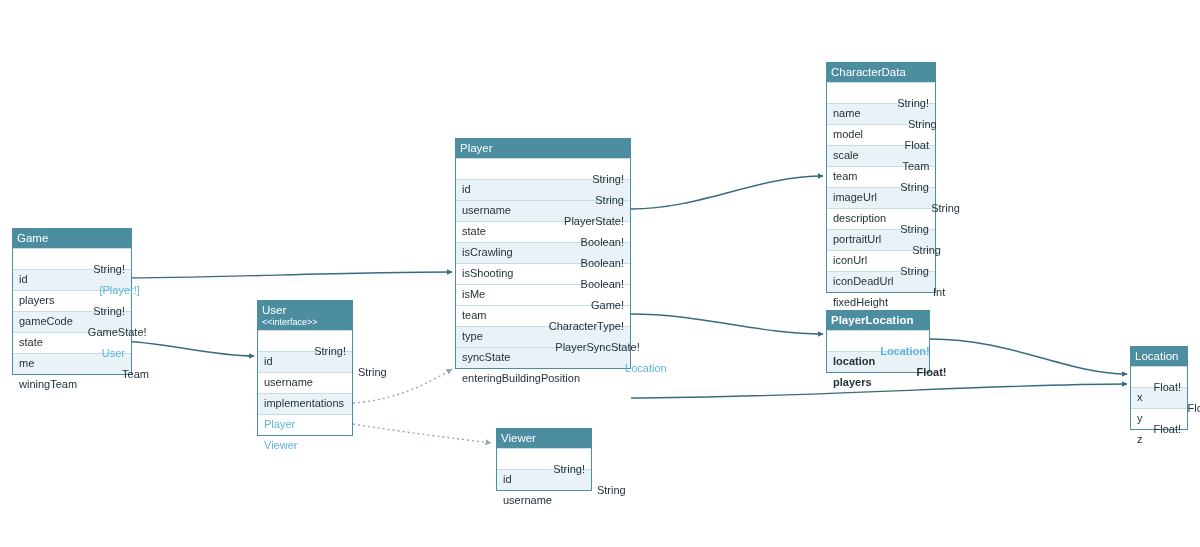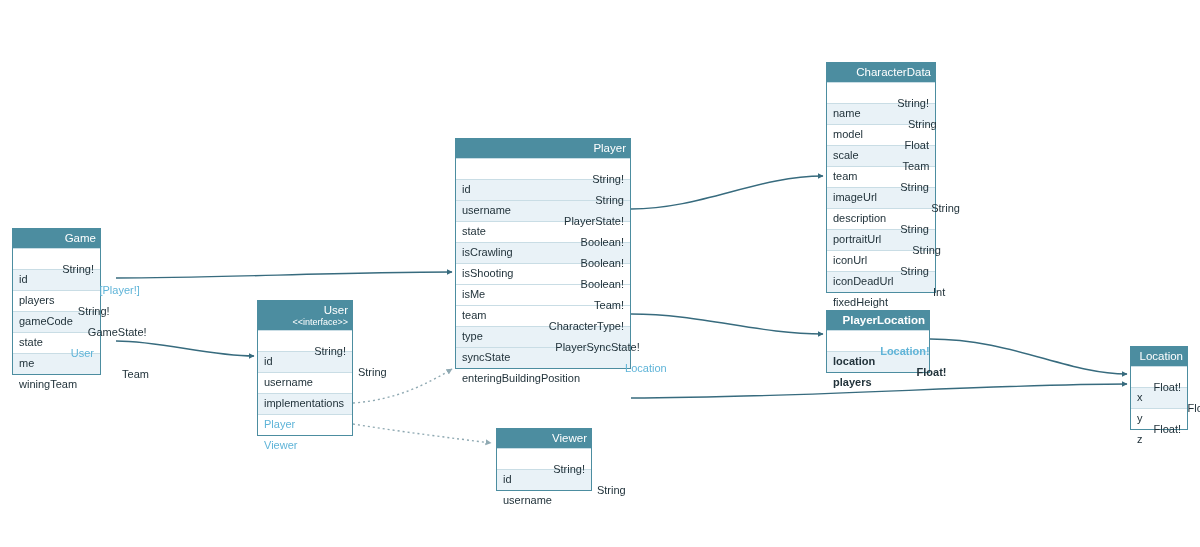"CharacterData" .thead { text-align: right -> left }
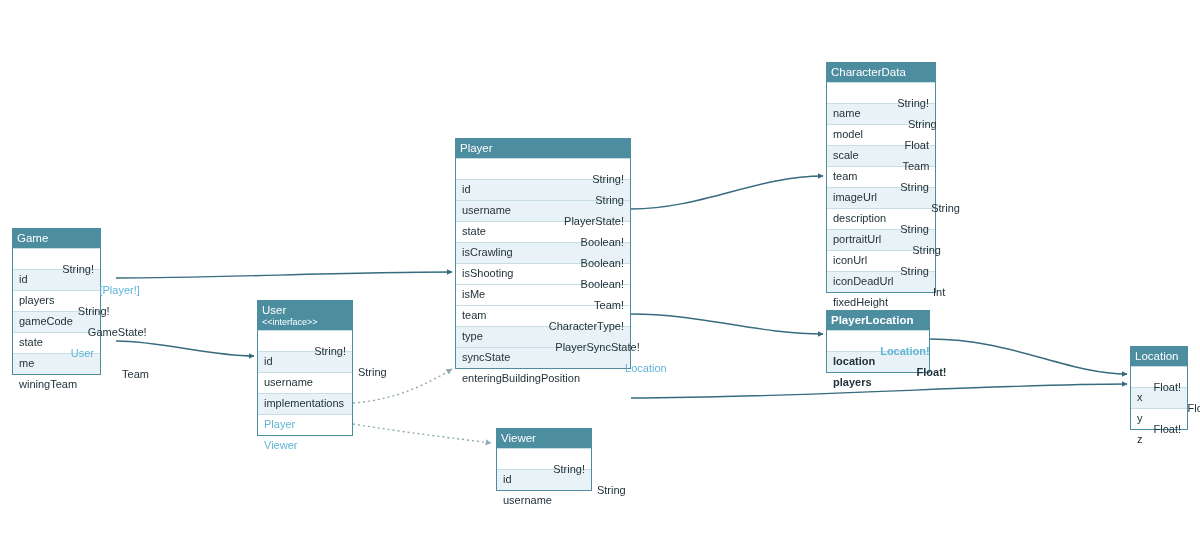"Game" div.gtable { width: 89px -> 120px }
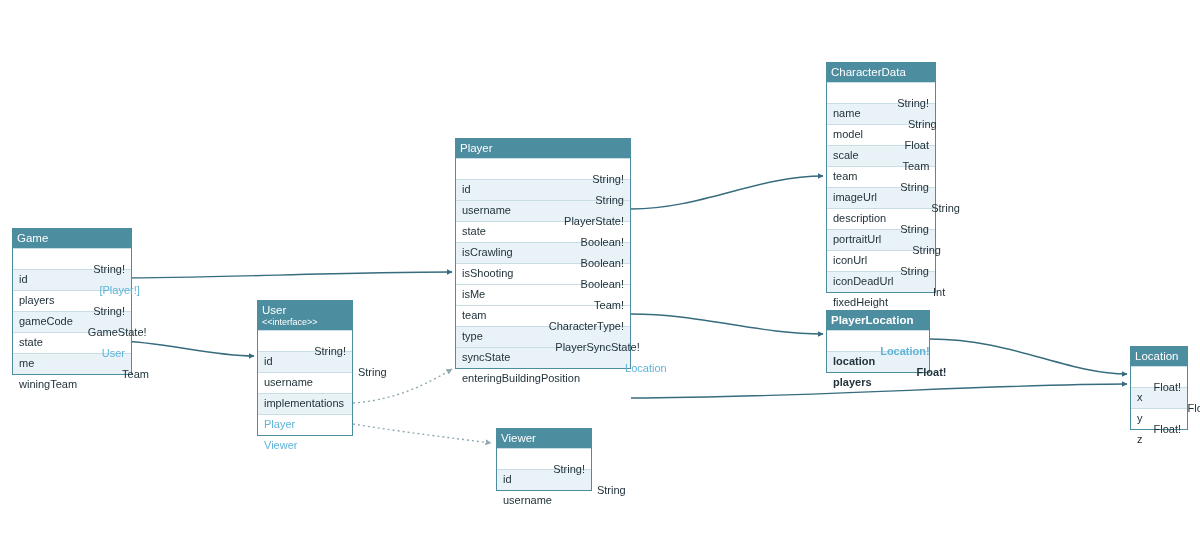"Team!" span.ftype { text: Team -> Game }
